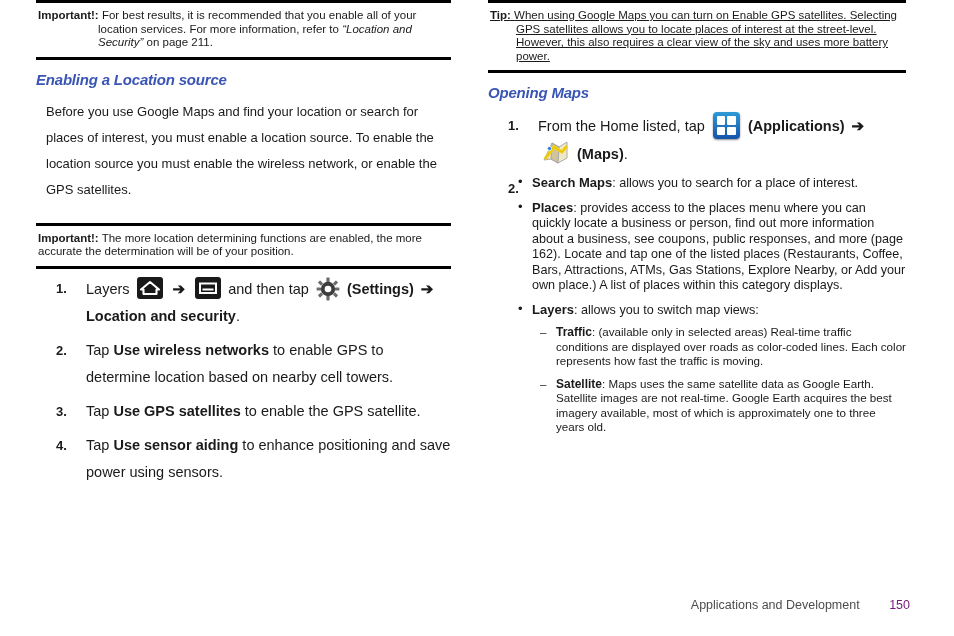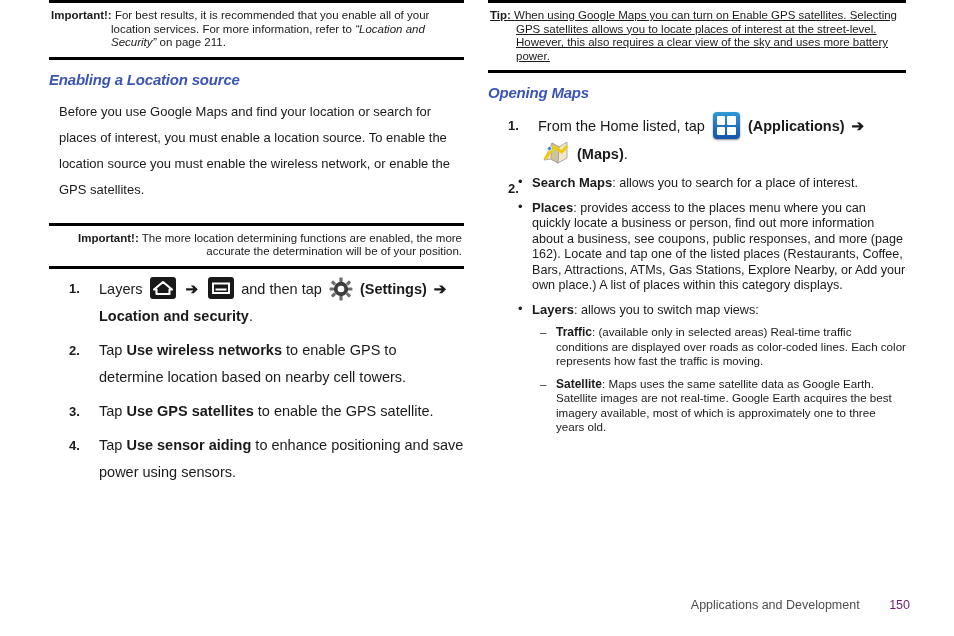"Important!: For best results, it" .col-left { left: 49px -> 36px }
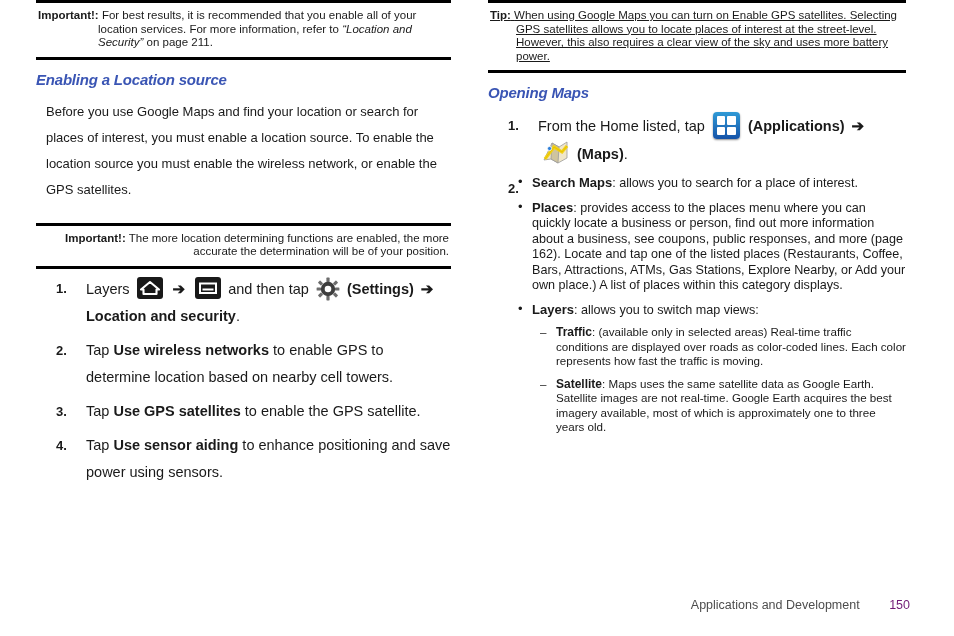"Important!: The more location" .note-center { text-align: right -> left }
